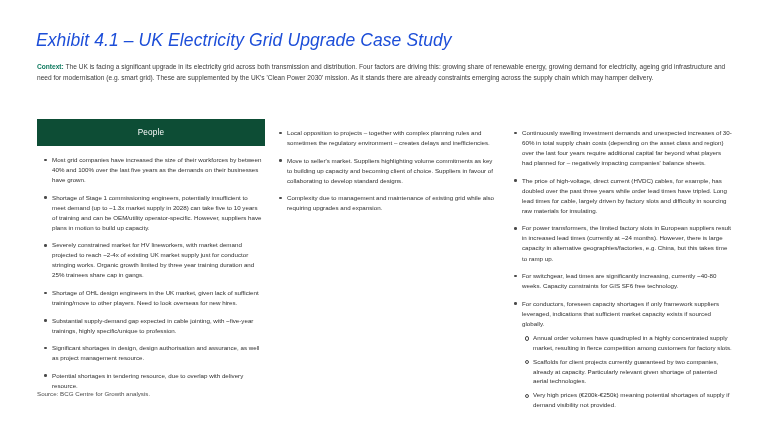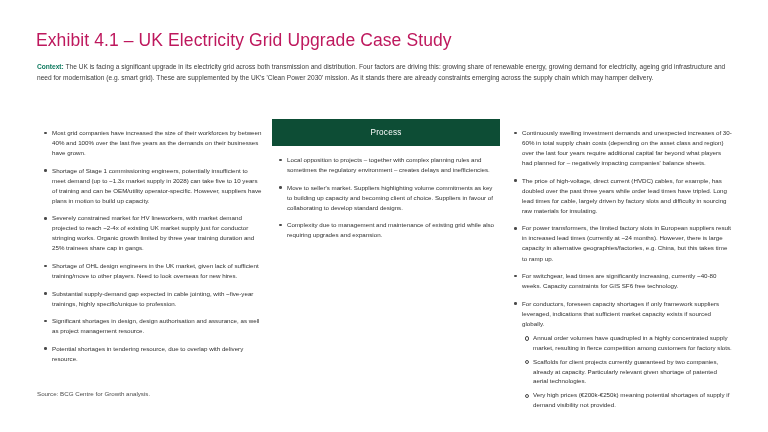"Exhibit 4.1 – UK Electricity" .title { color: #be185d -> #1d4ed8; font-style: none -> italic }
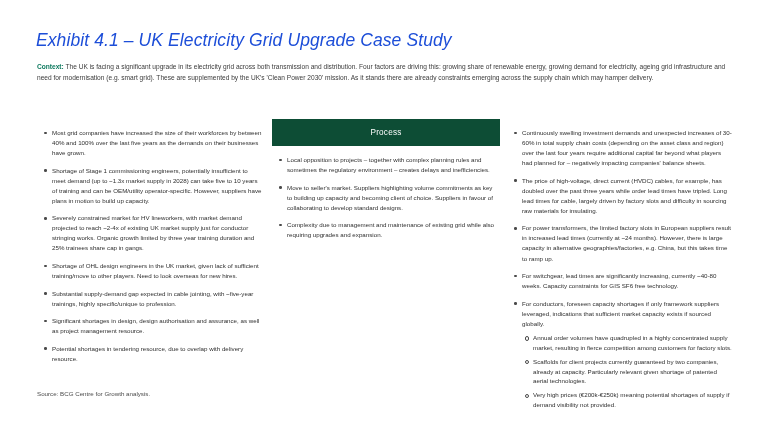"People" div.col-head { html: none -> <div>People</div> }
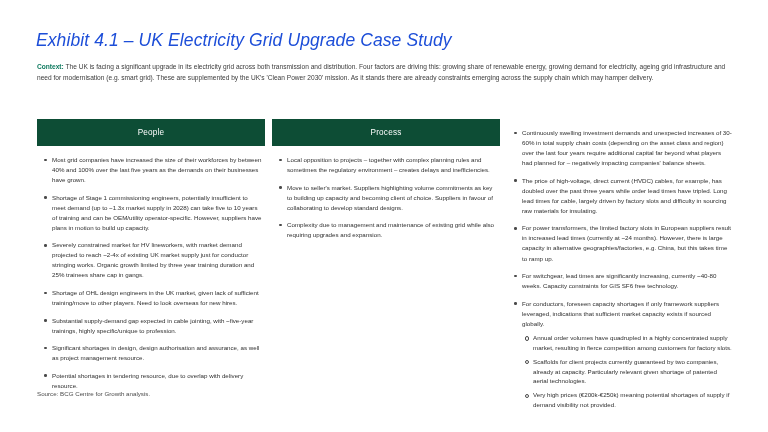"Process" div.col-head { html: <div>Process</div> -> none }
